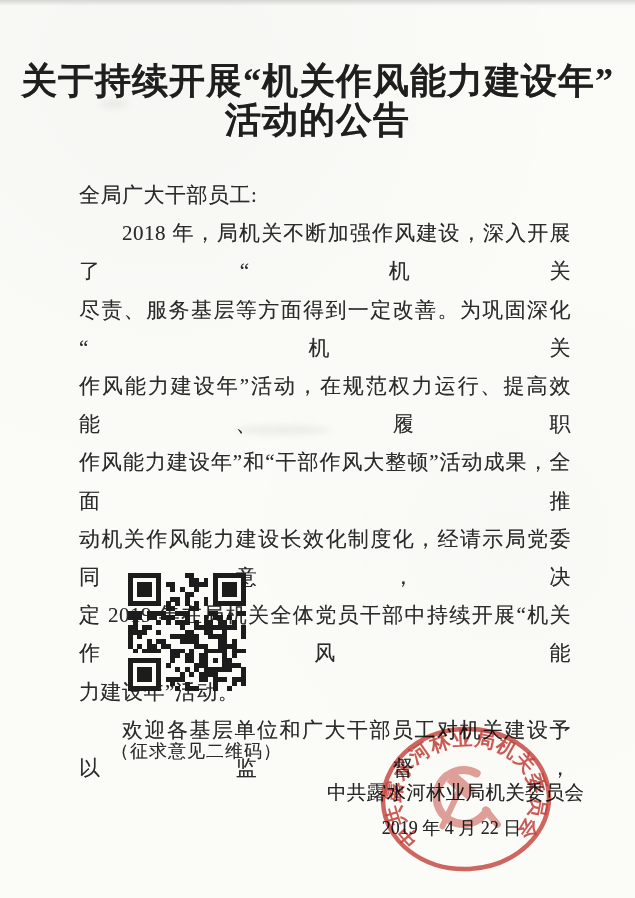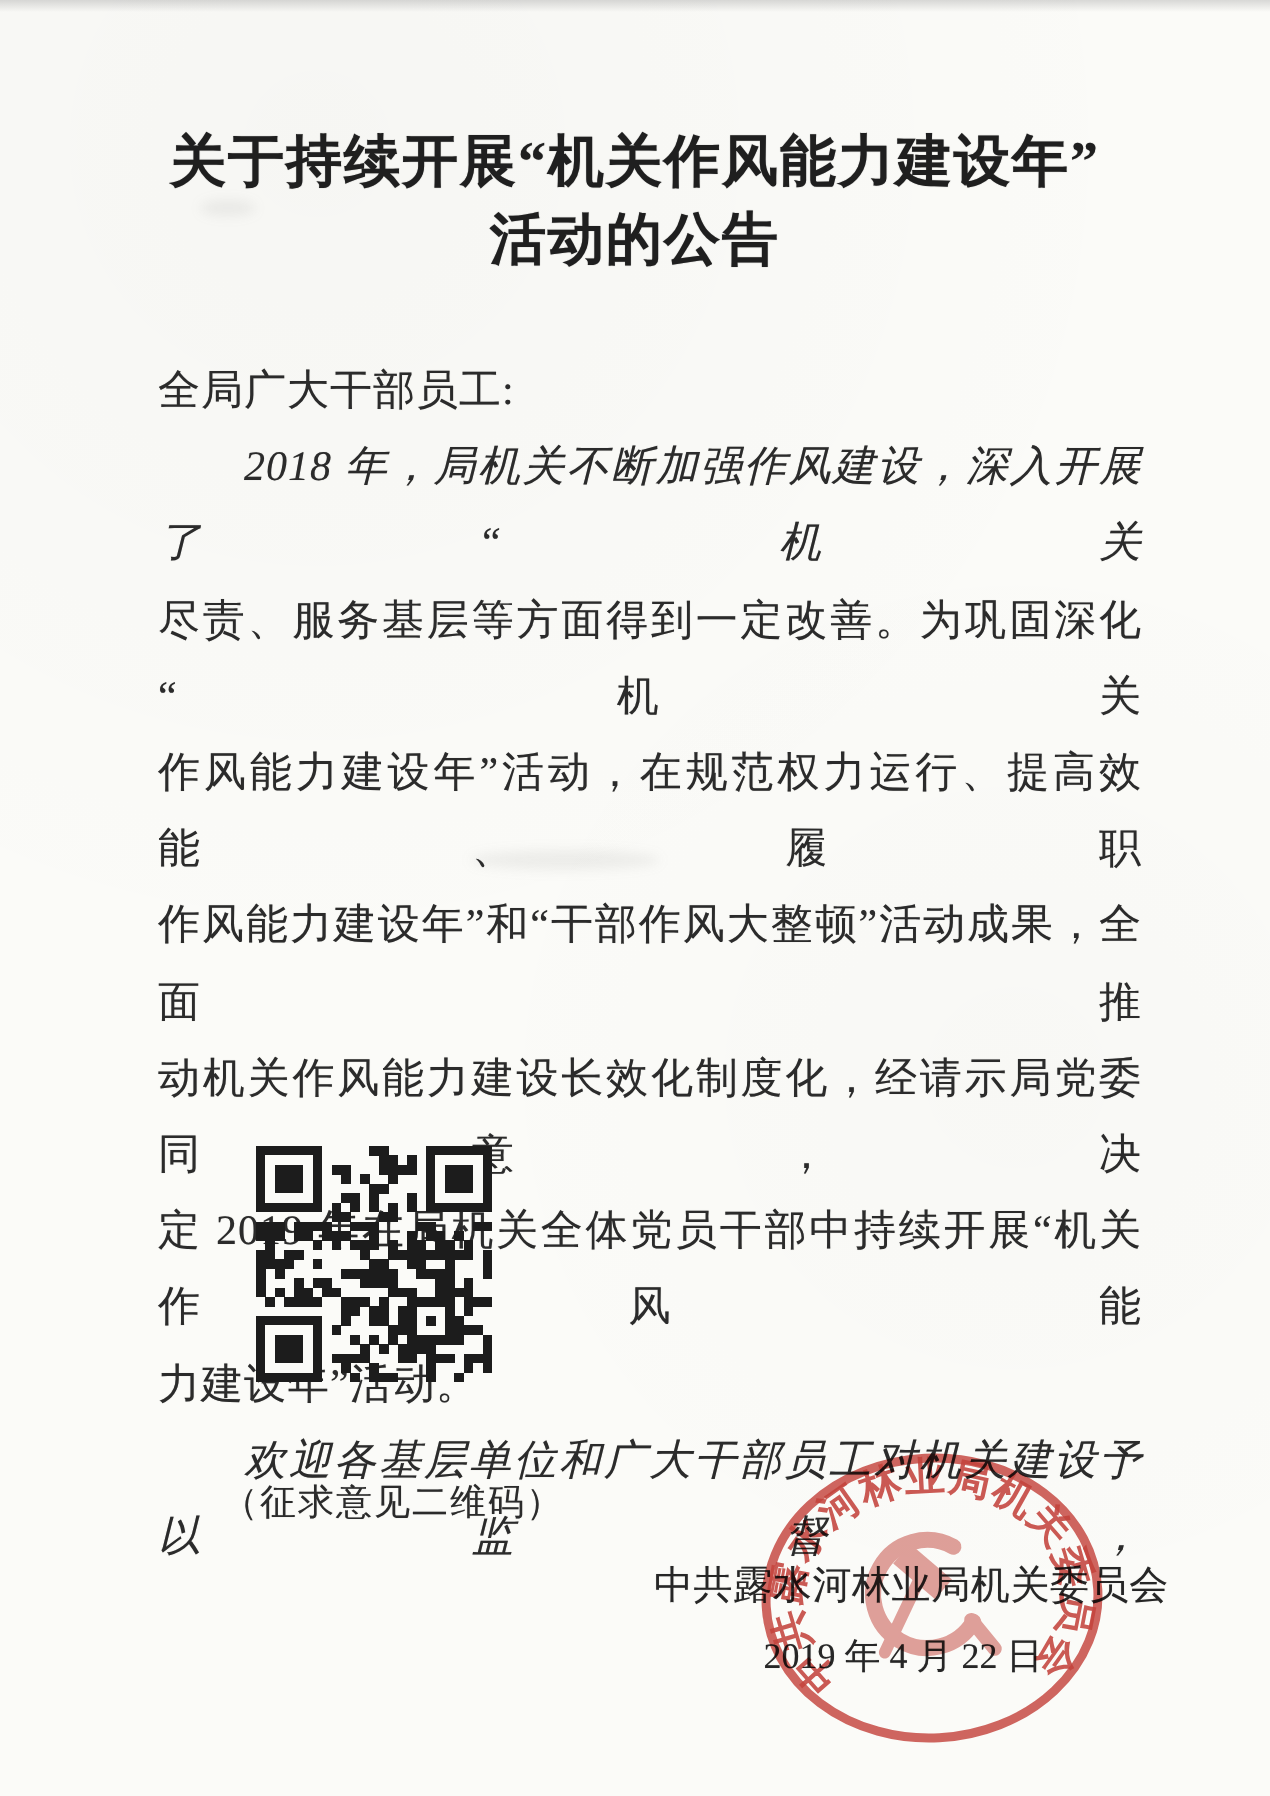"关于持续开展“机关作风能力建设年”" .title { font-size: 28px -> 36px }
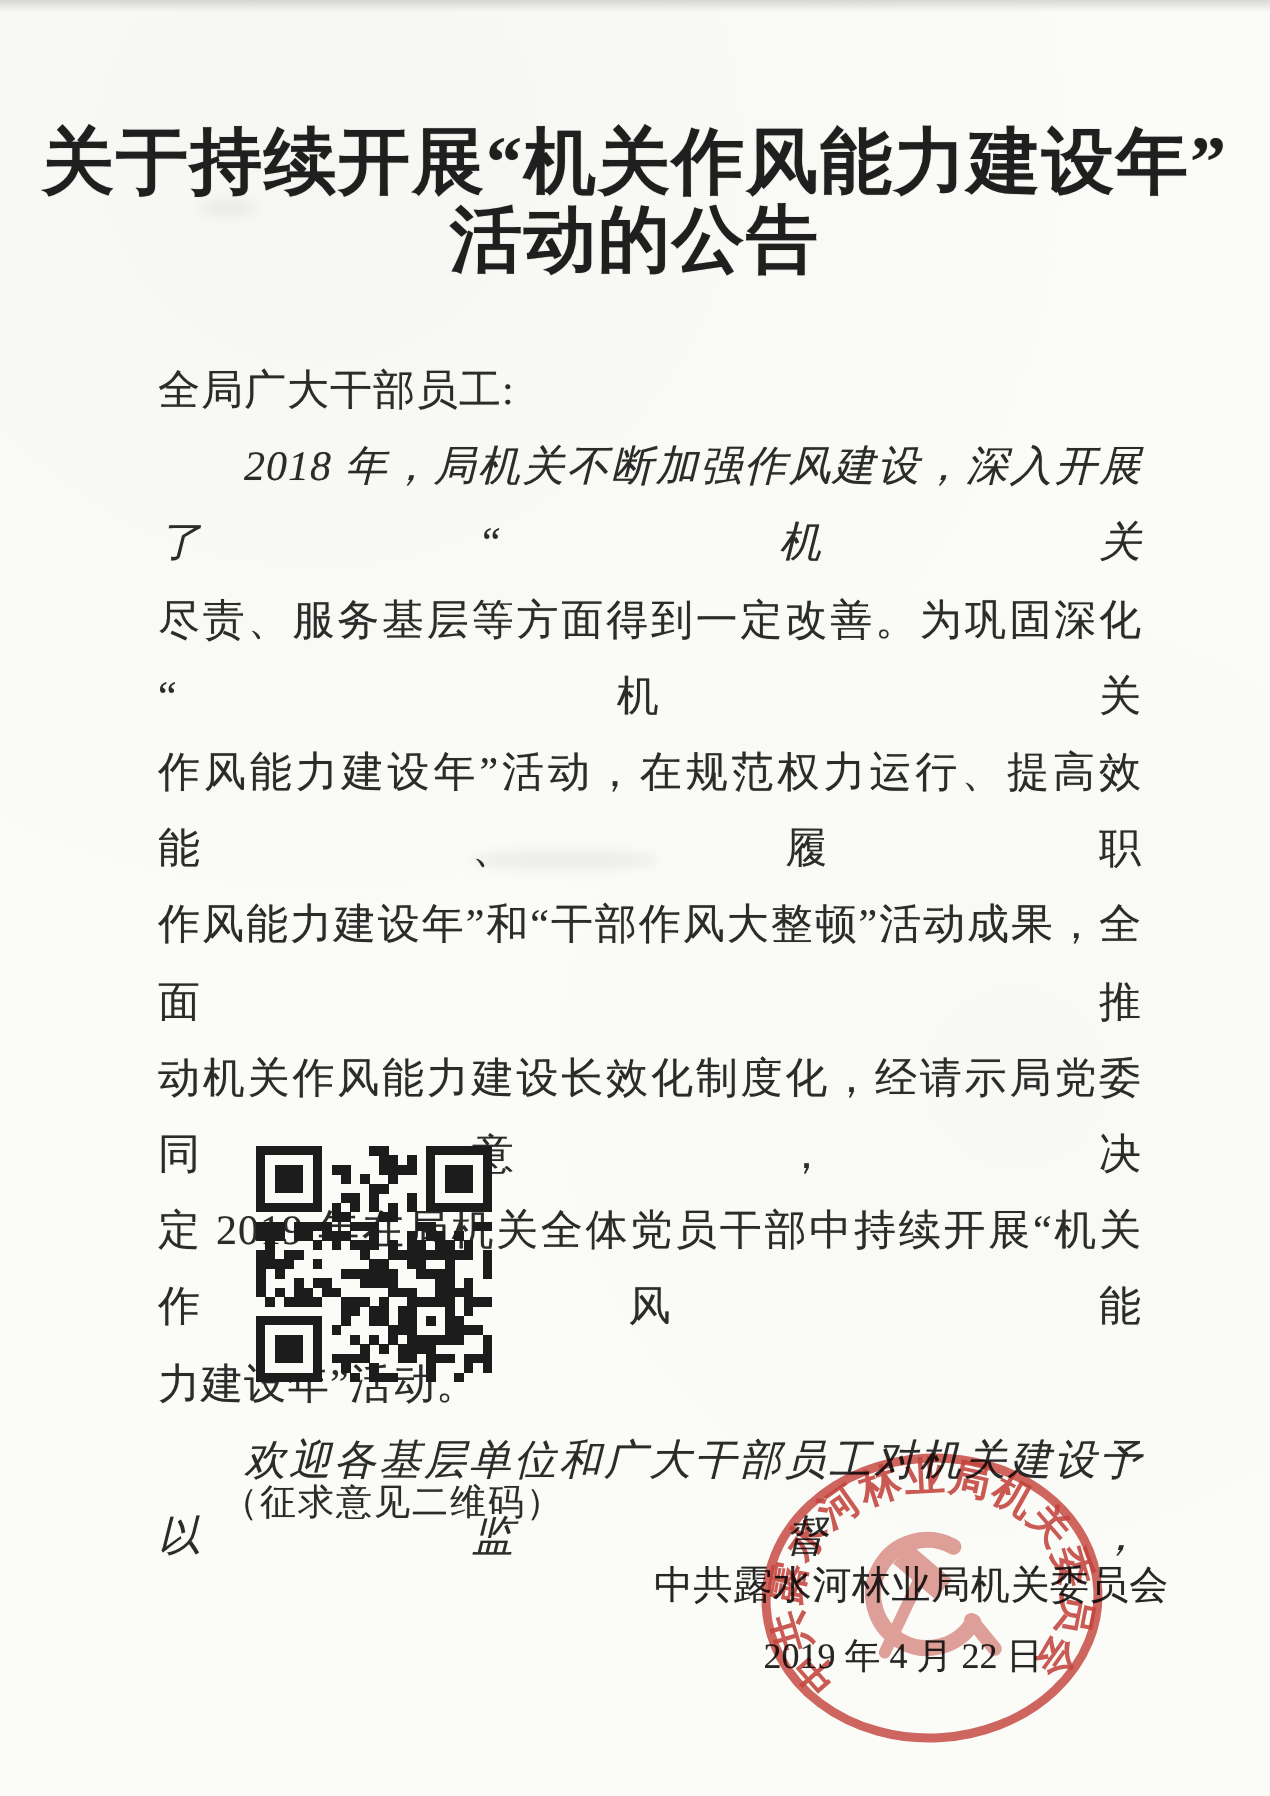"2018 年，局机关不断加强作风建设，深入开展了“机关" .line.indent { font-style: italic -> none }
